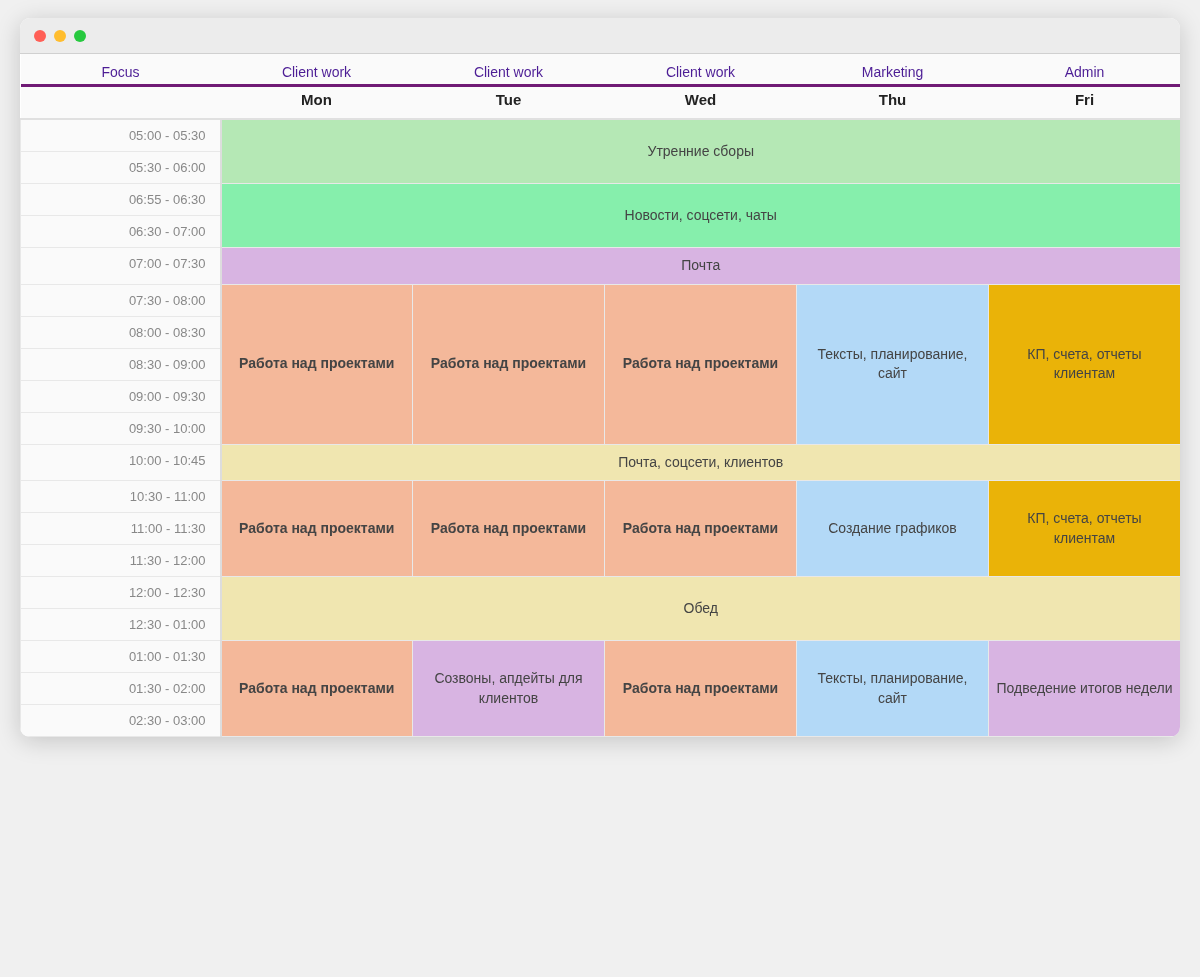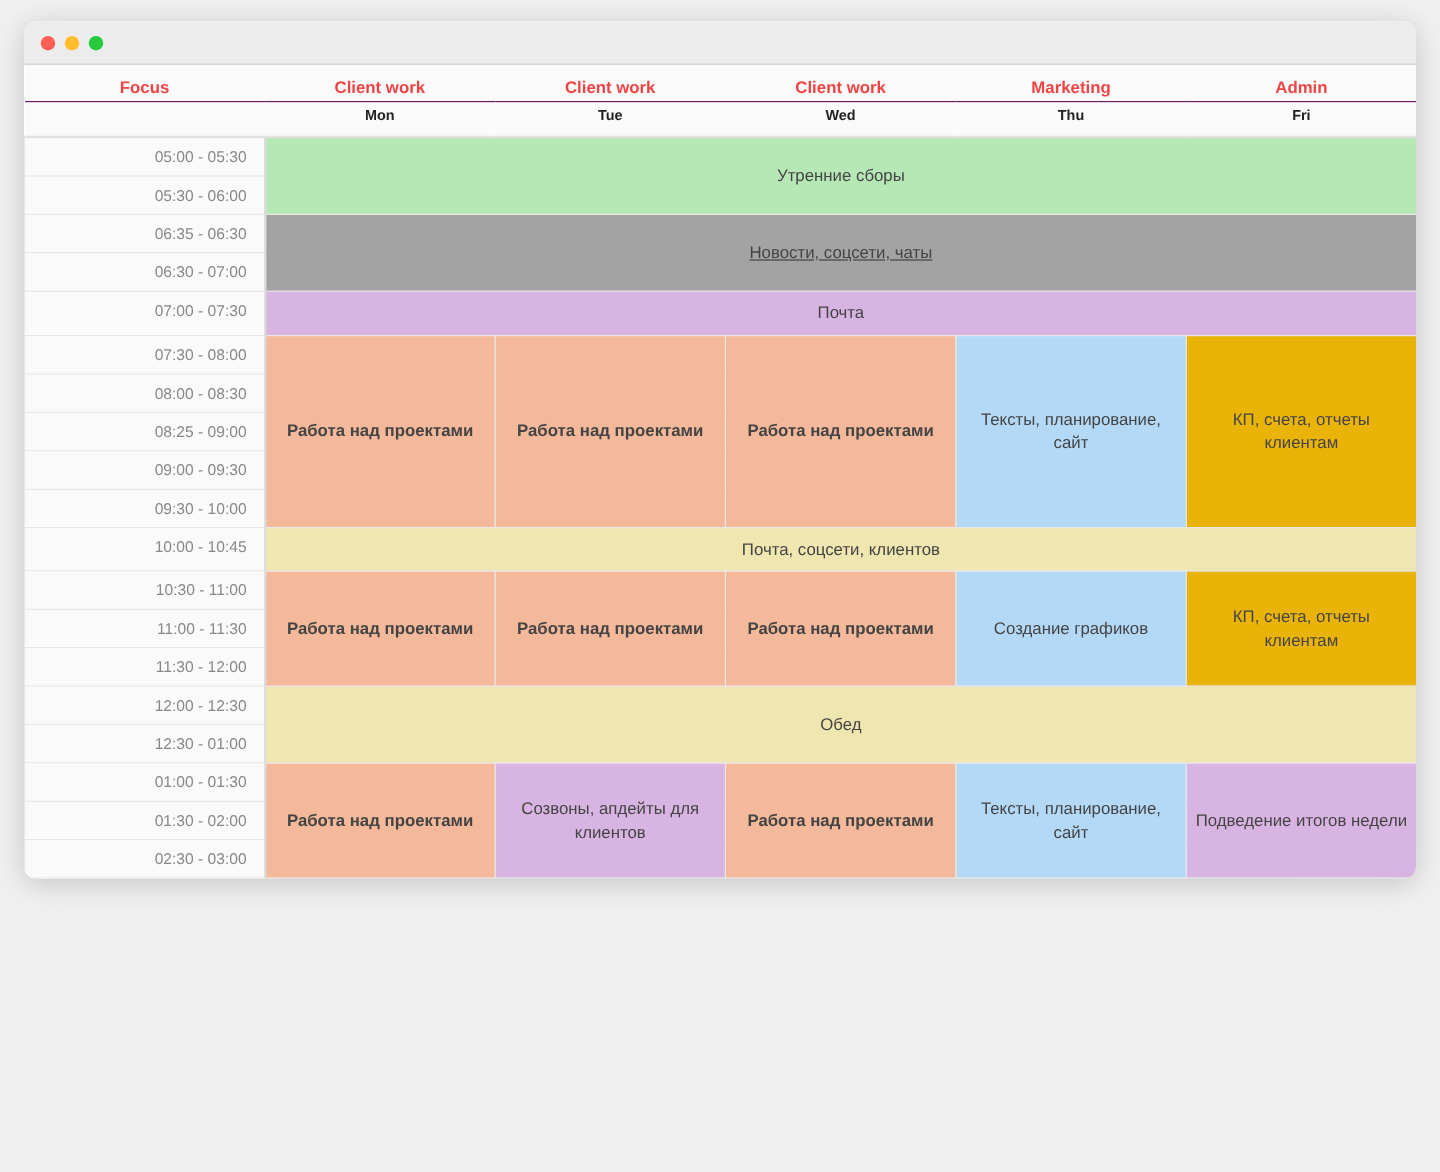"Focus" thead th { border-bottom: 1px solid #701a75 -> 3px solid #701a75; color: #ef4444 -> #4c1d95; font-weight: 700 -> 400 }
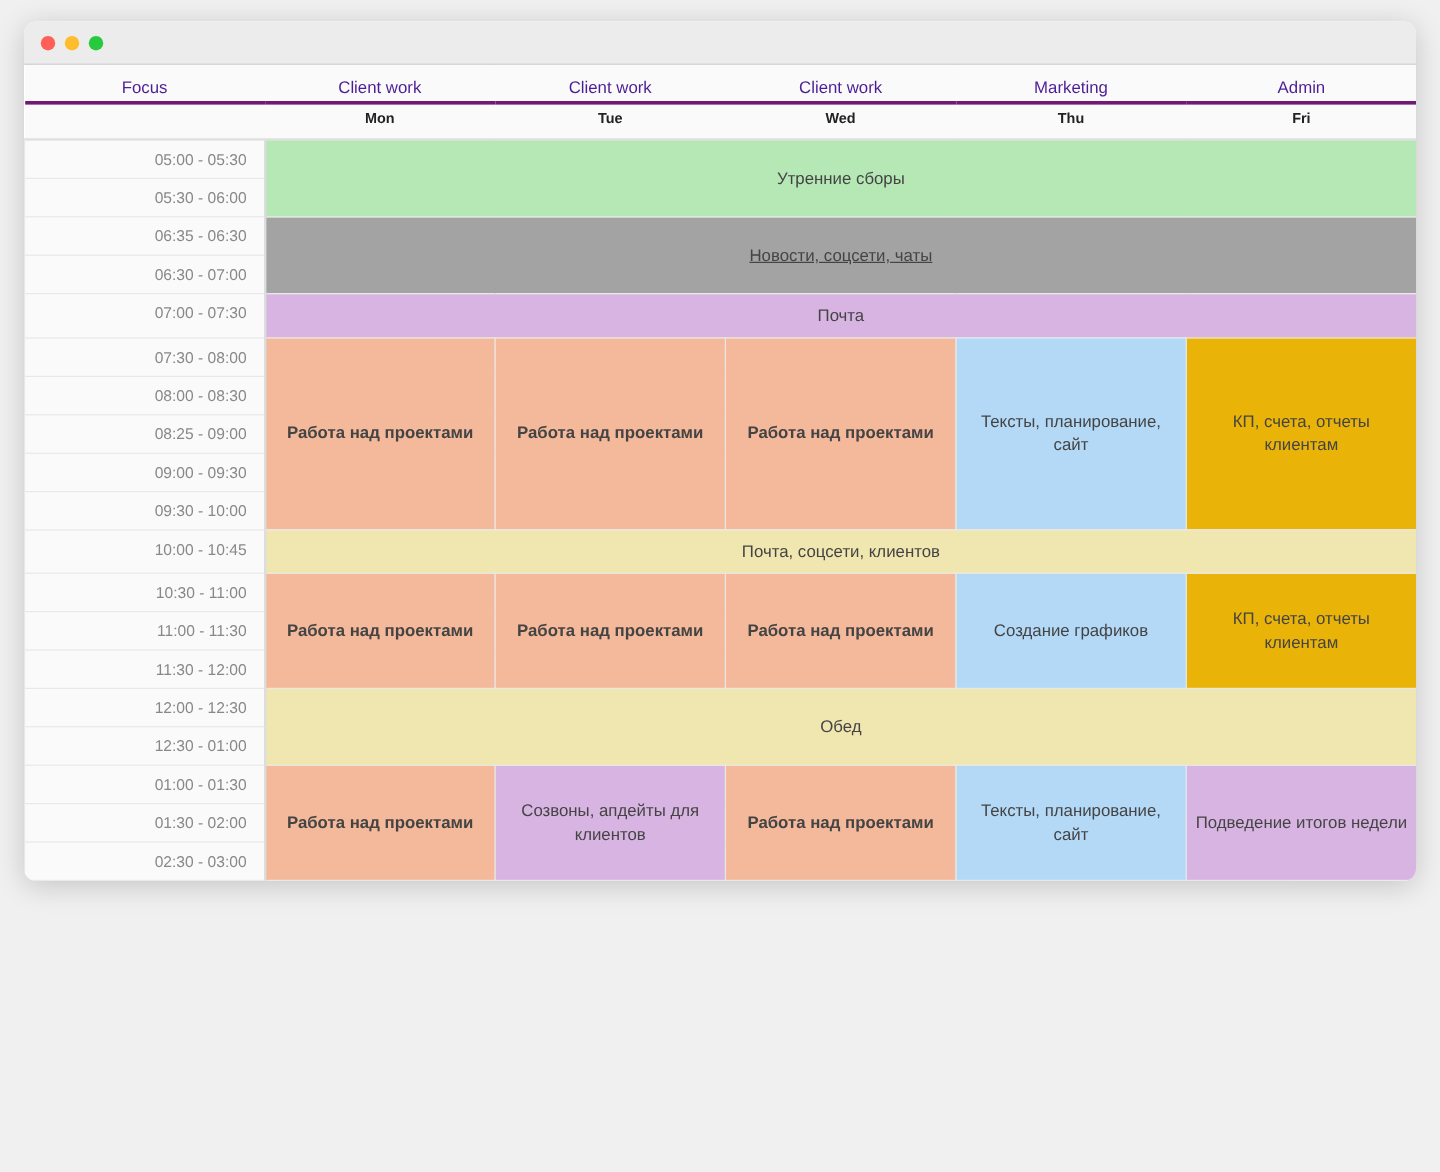"Mon" thead tr.day-row th { font-size: 12px -> 15px }
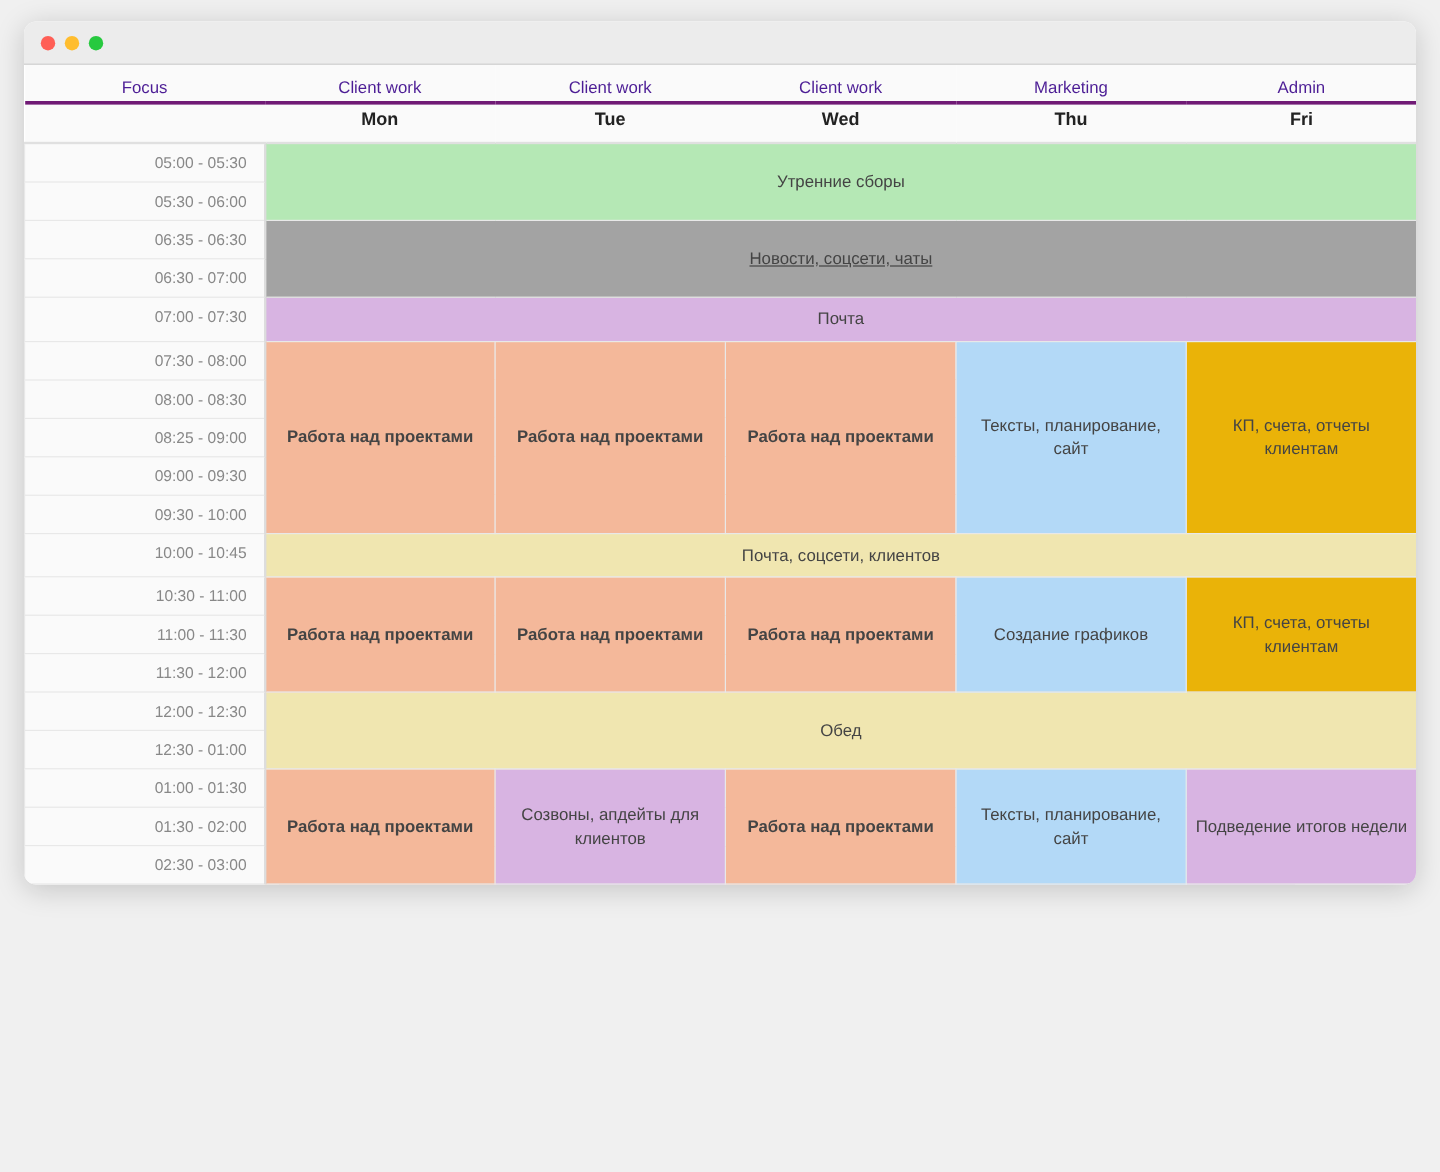"06:35 - 06:30" td.time-cell { text: 06:35 -> 06:55 }
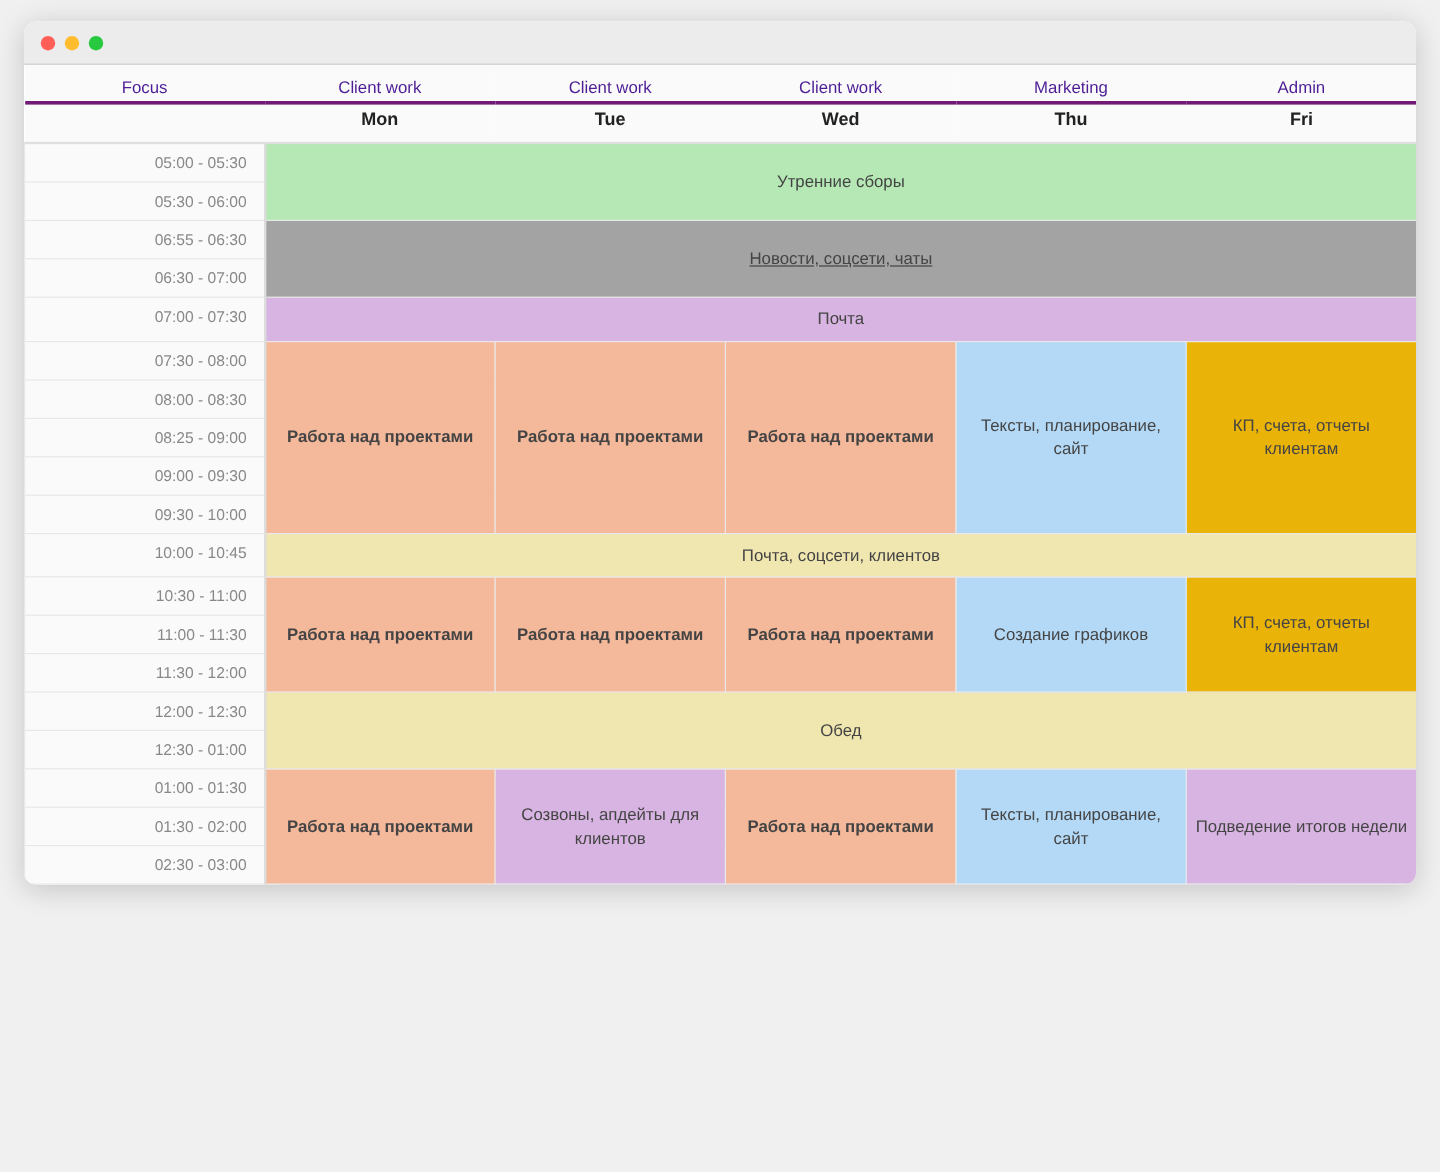"Новости, соцсети, чаты" .blue-light { background: #a3a3a3 -> #86efac; text-decoration: underline -> none }
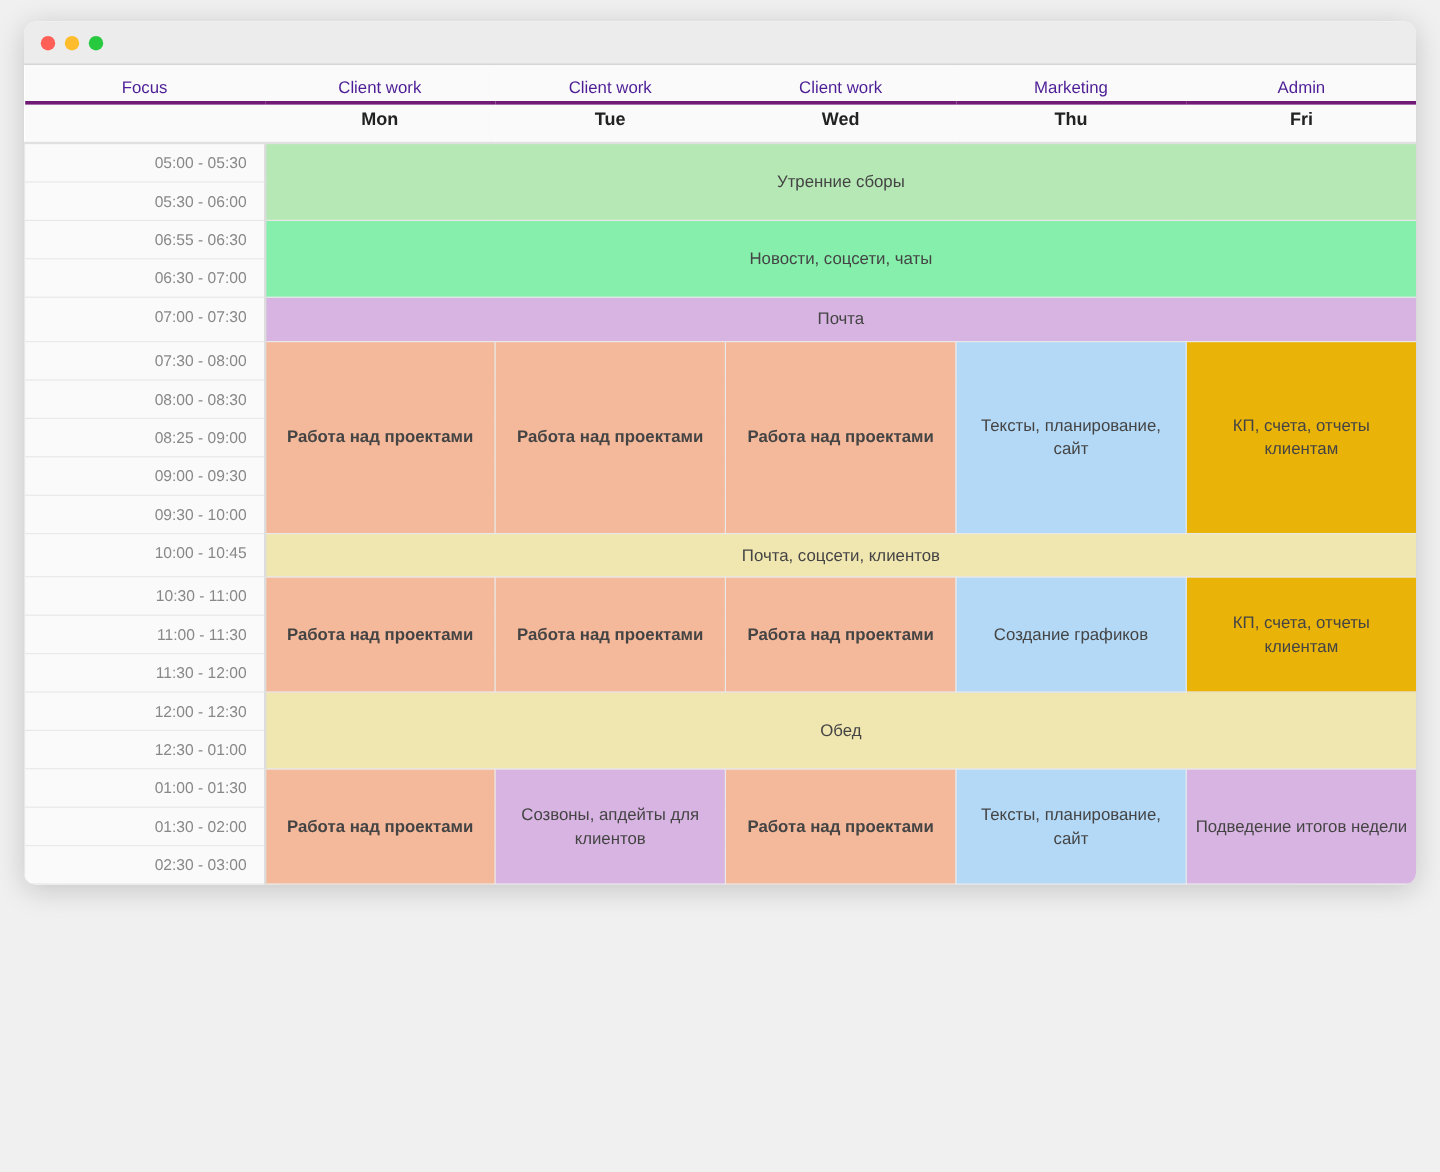"08:25 - 09:00" td.time-cell { text: 08:25 -> 08:30 }
